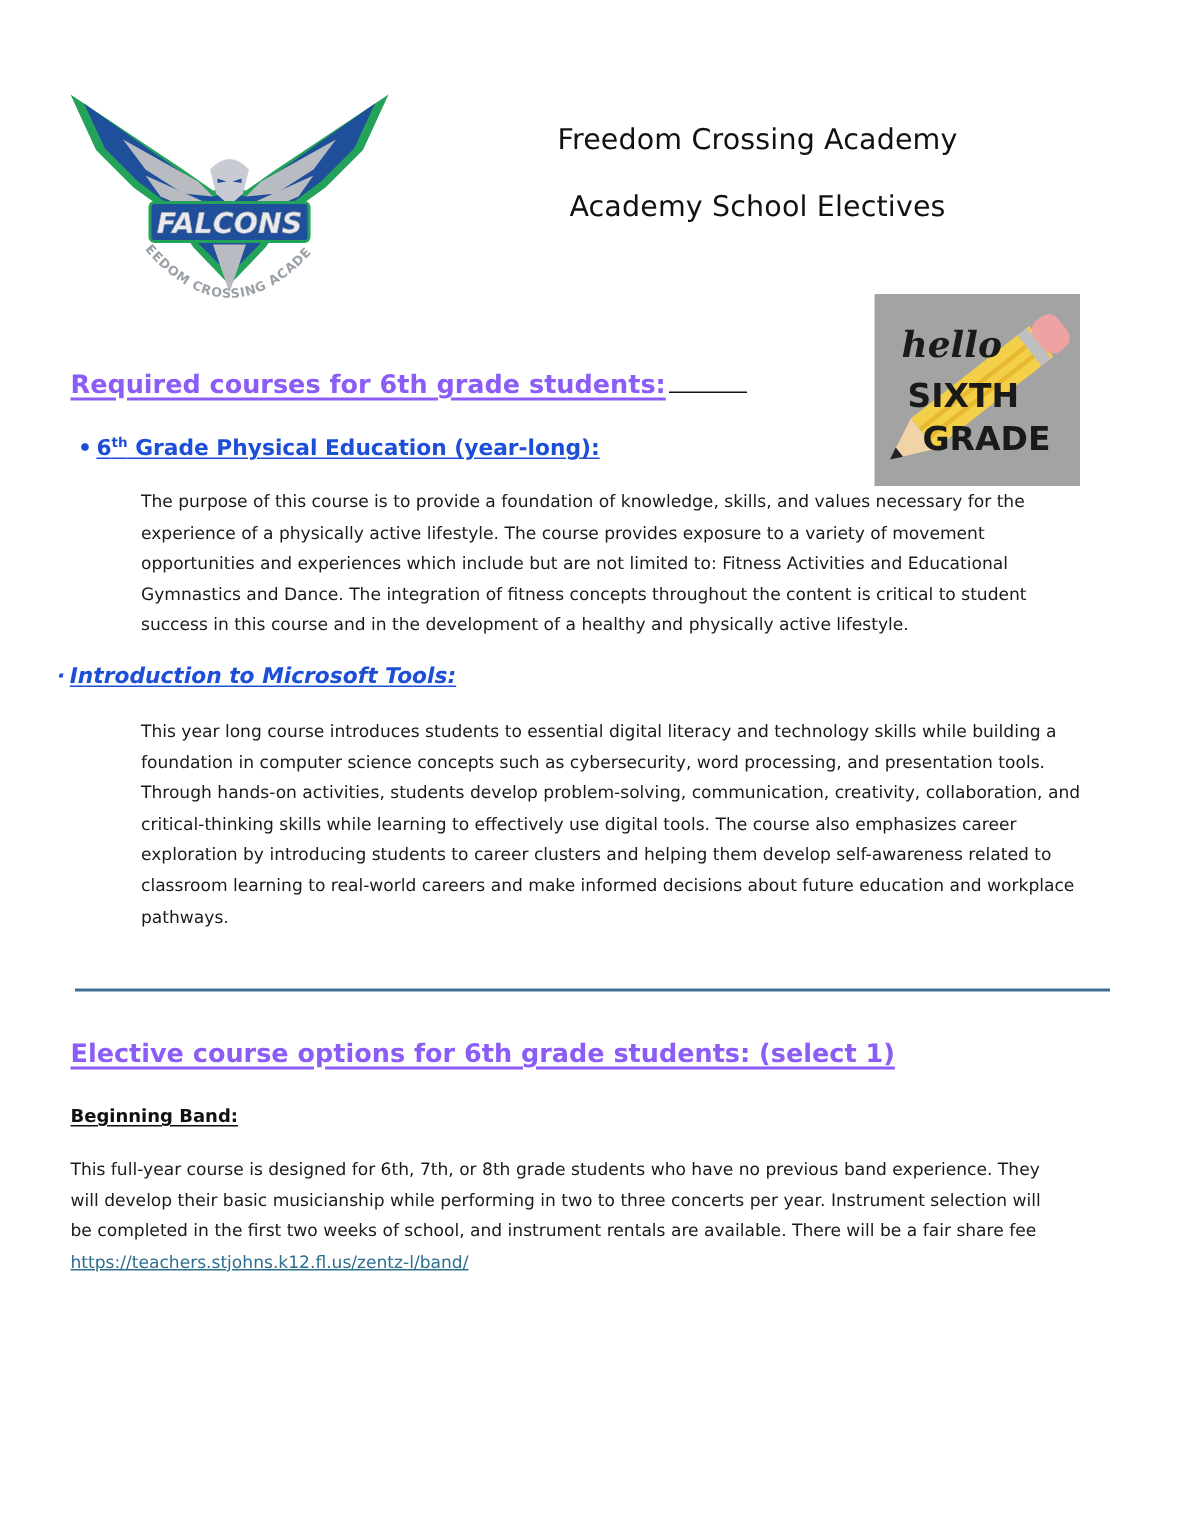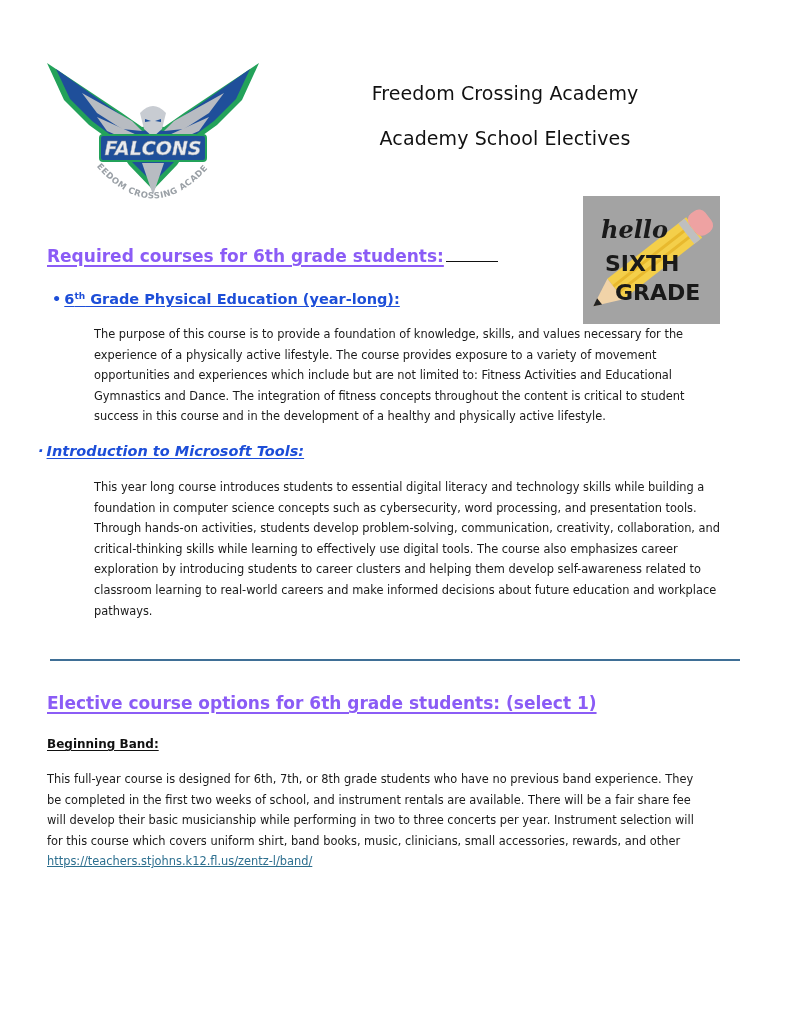"be completed in the first" span.ln { order: before "will develop their basic musicianship" -> after "will develop their basic musicianship" }
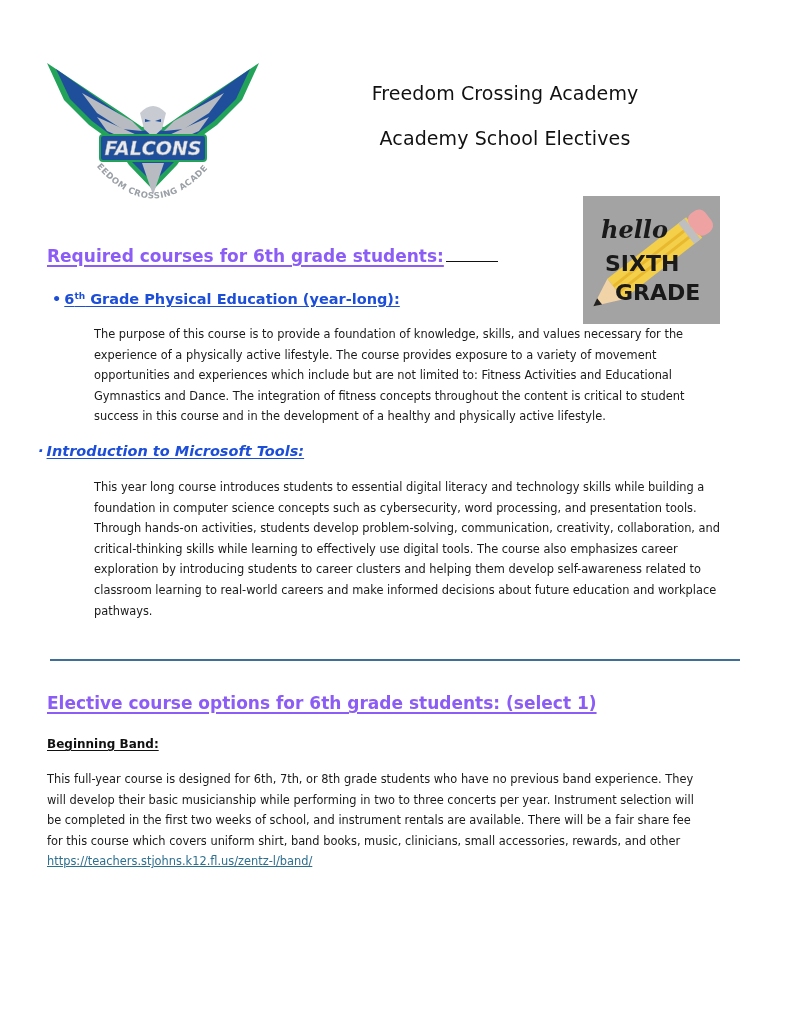"for this course which covers" span.ln { html: <span>for this course which covers uniform shirt, band books, music, clinicians, small accessories, rewards, and other</span> -> none }
